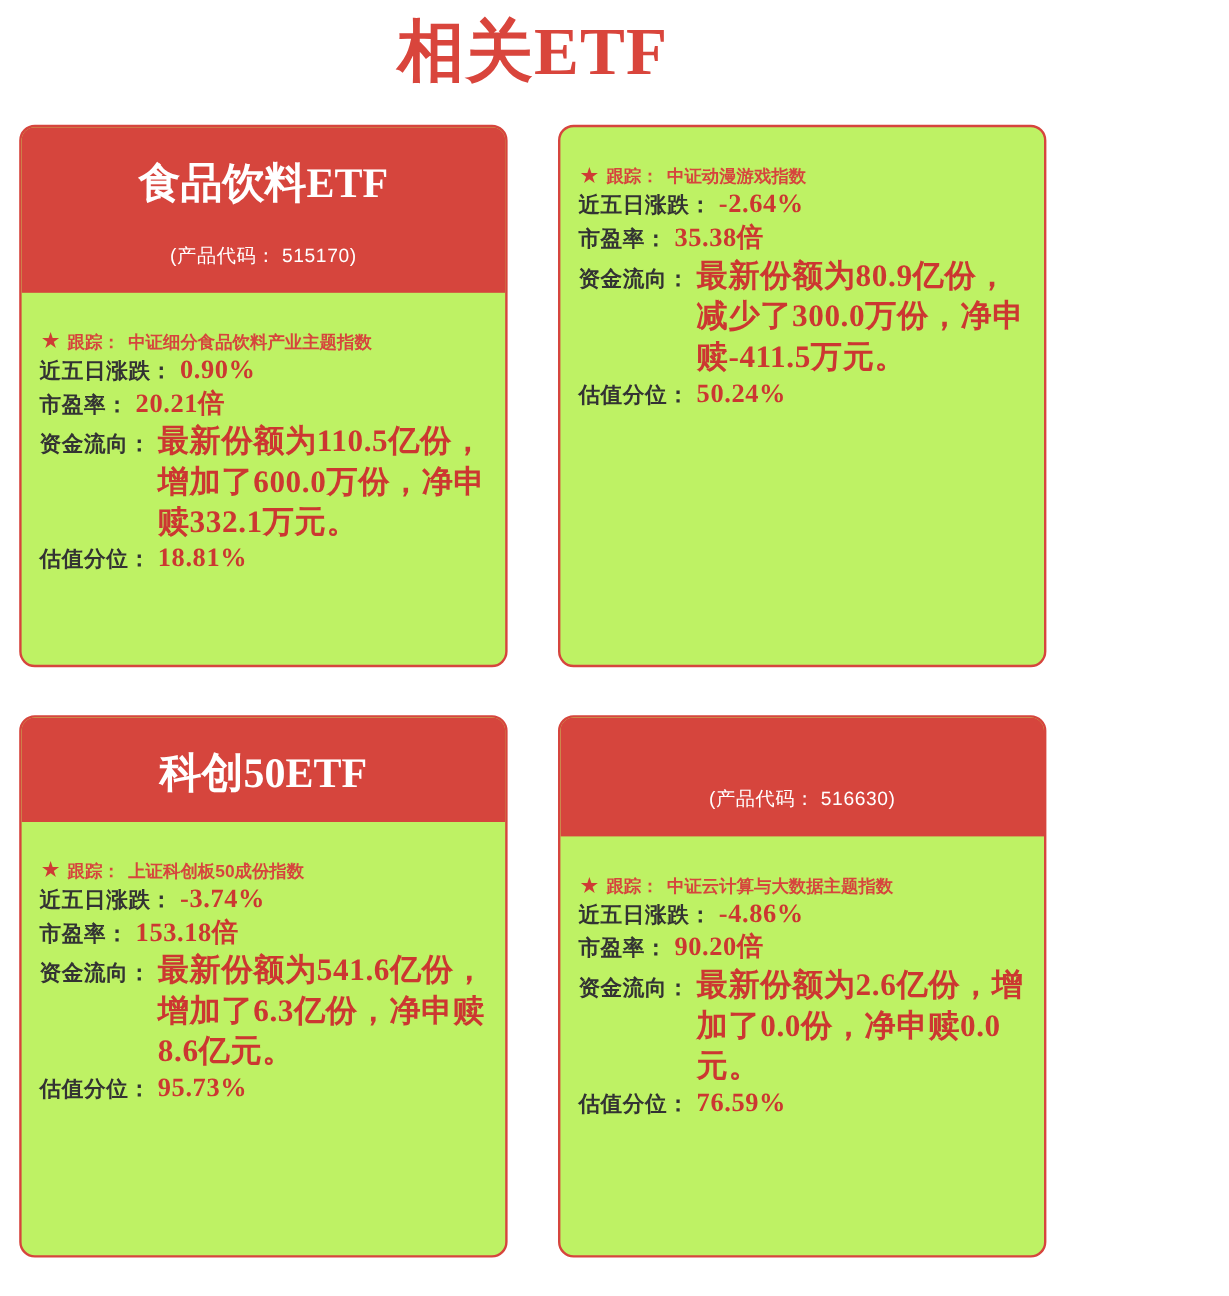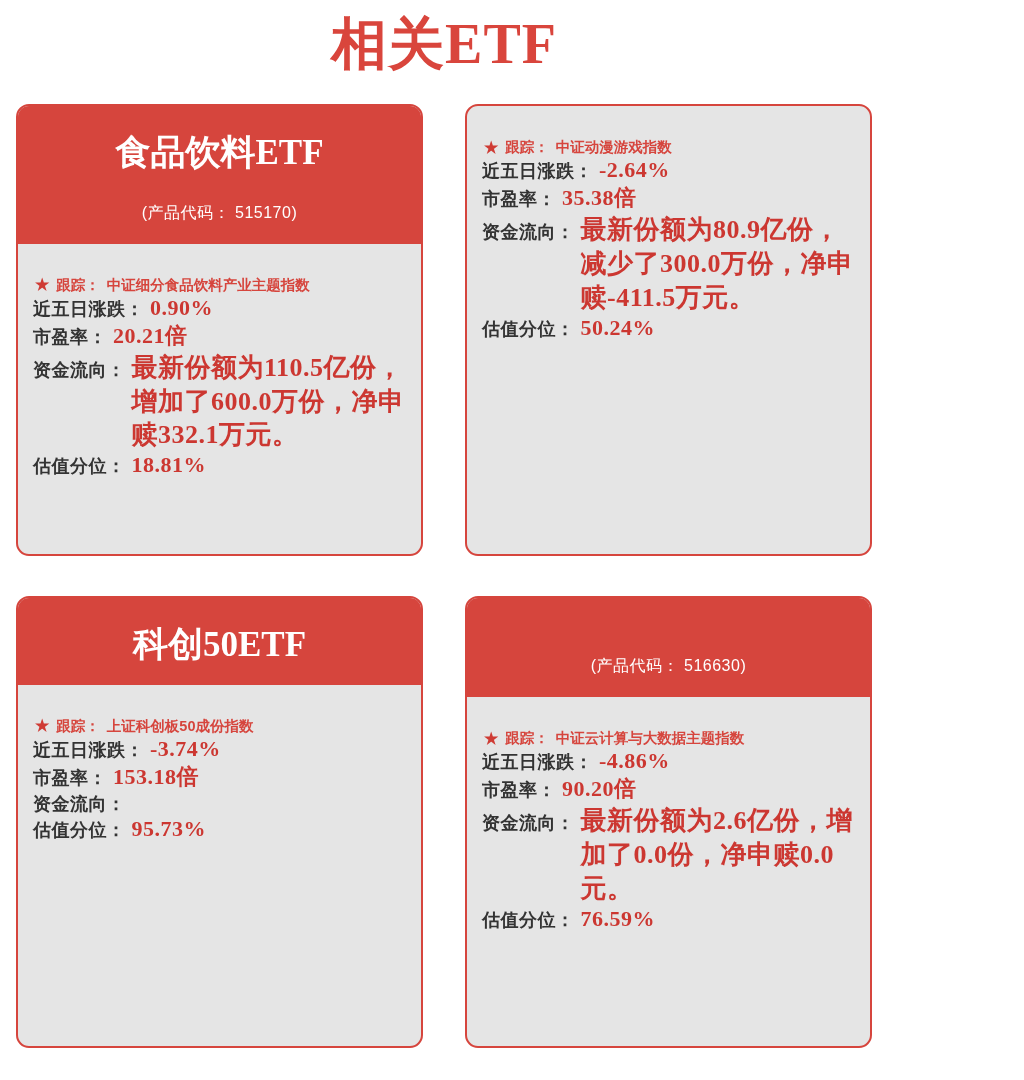"食品饮料ETF" .card { background: #e5e5e5 -> #bef264 }
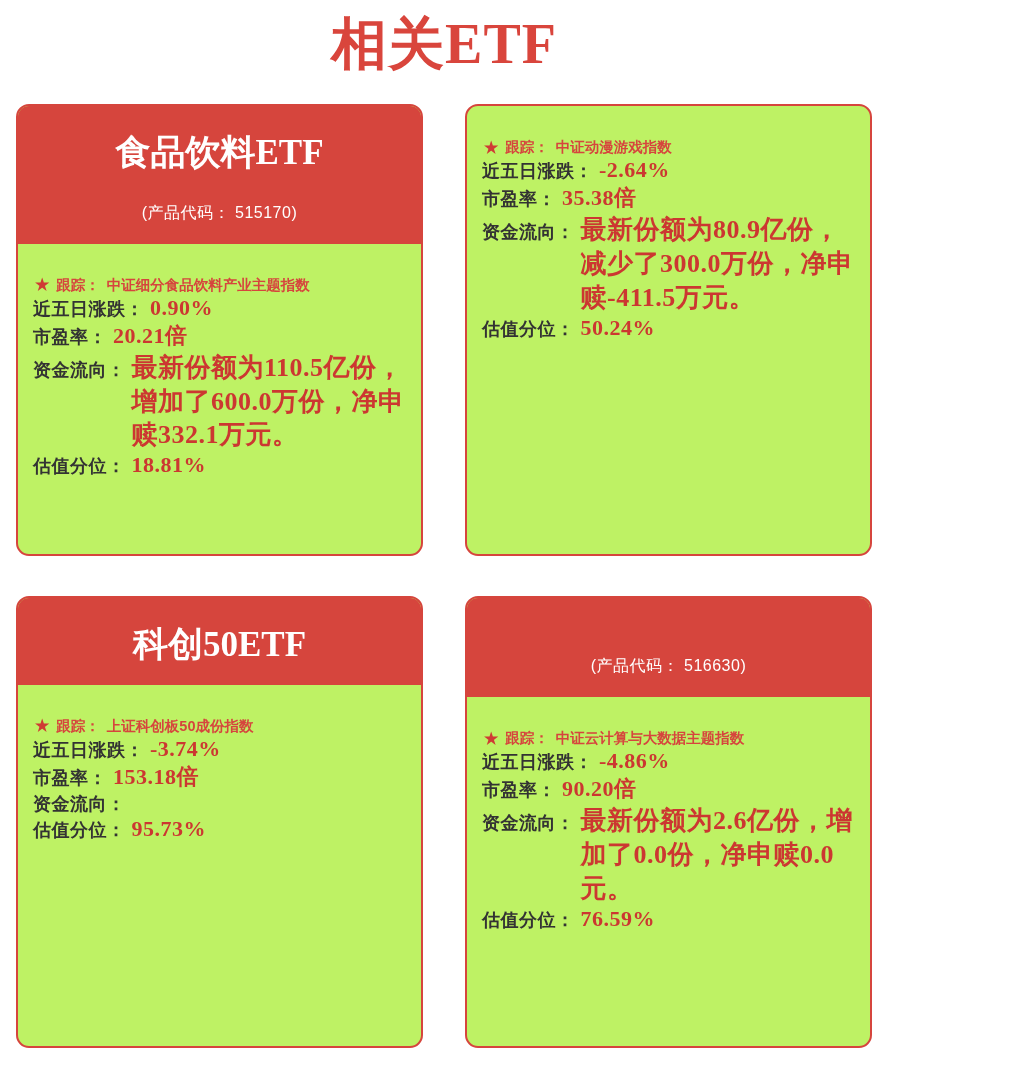"最新份额为541.6亿份，增加了6.3亿份，净申赎8.6亿元。" span.metric-value { html: none -> <span>最新份额为541.6亿份，增加了6.3亿份，净申赎8.6亿元。</span> }
